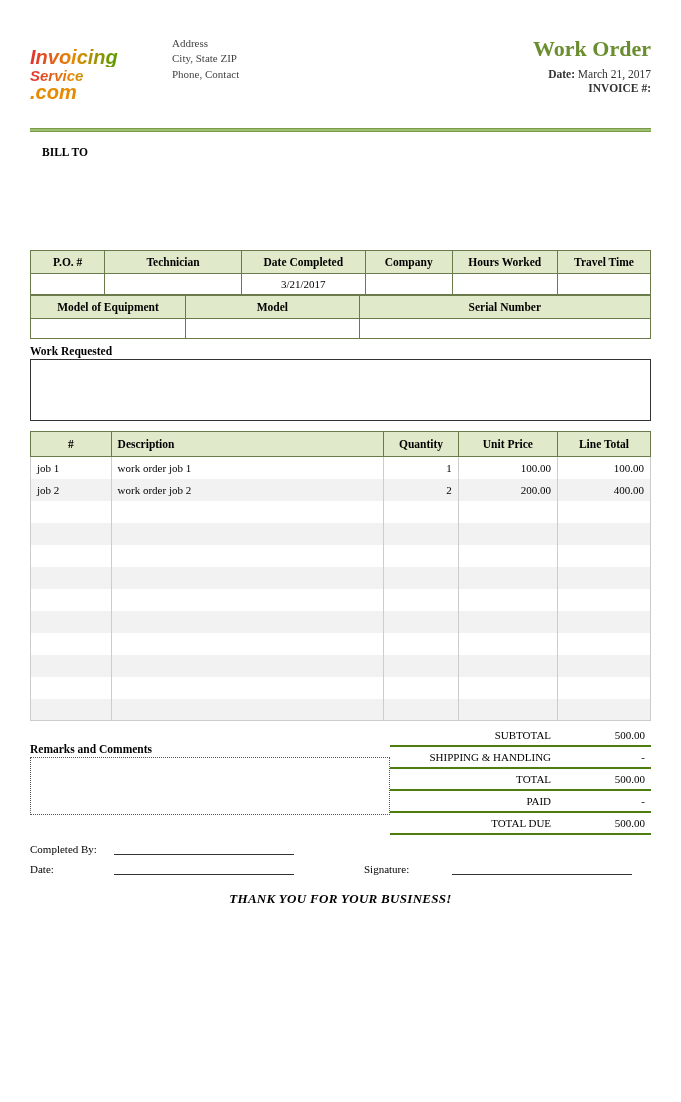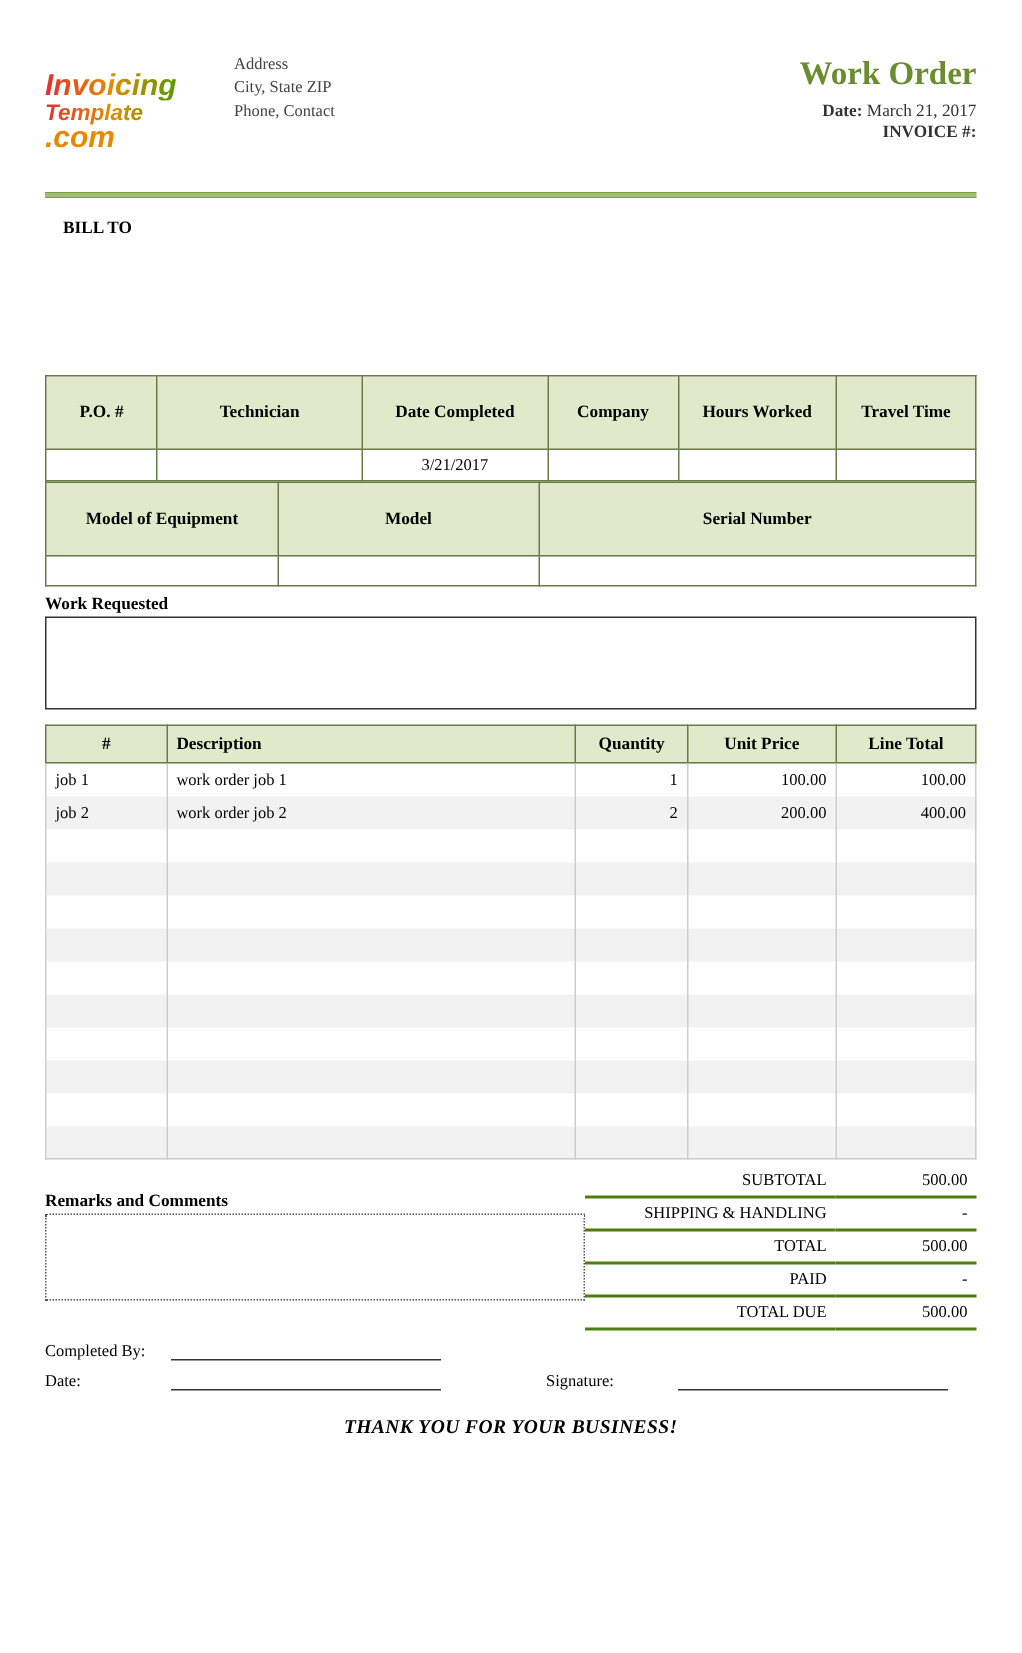"Invoicing" .header { gap: 18px -> 34px }
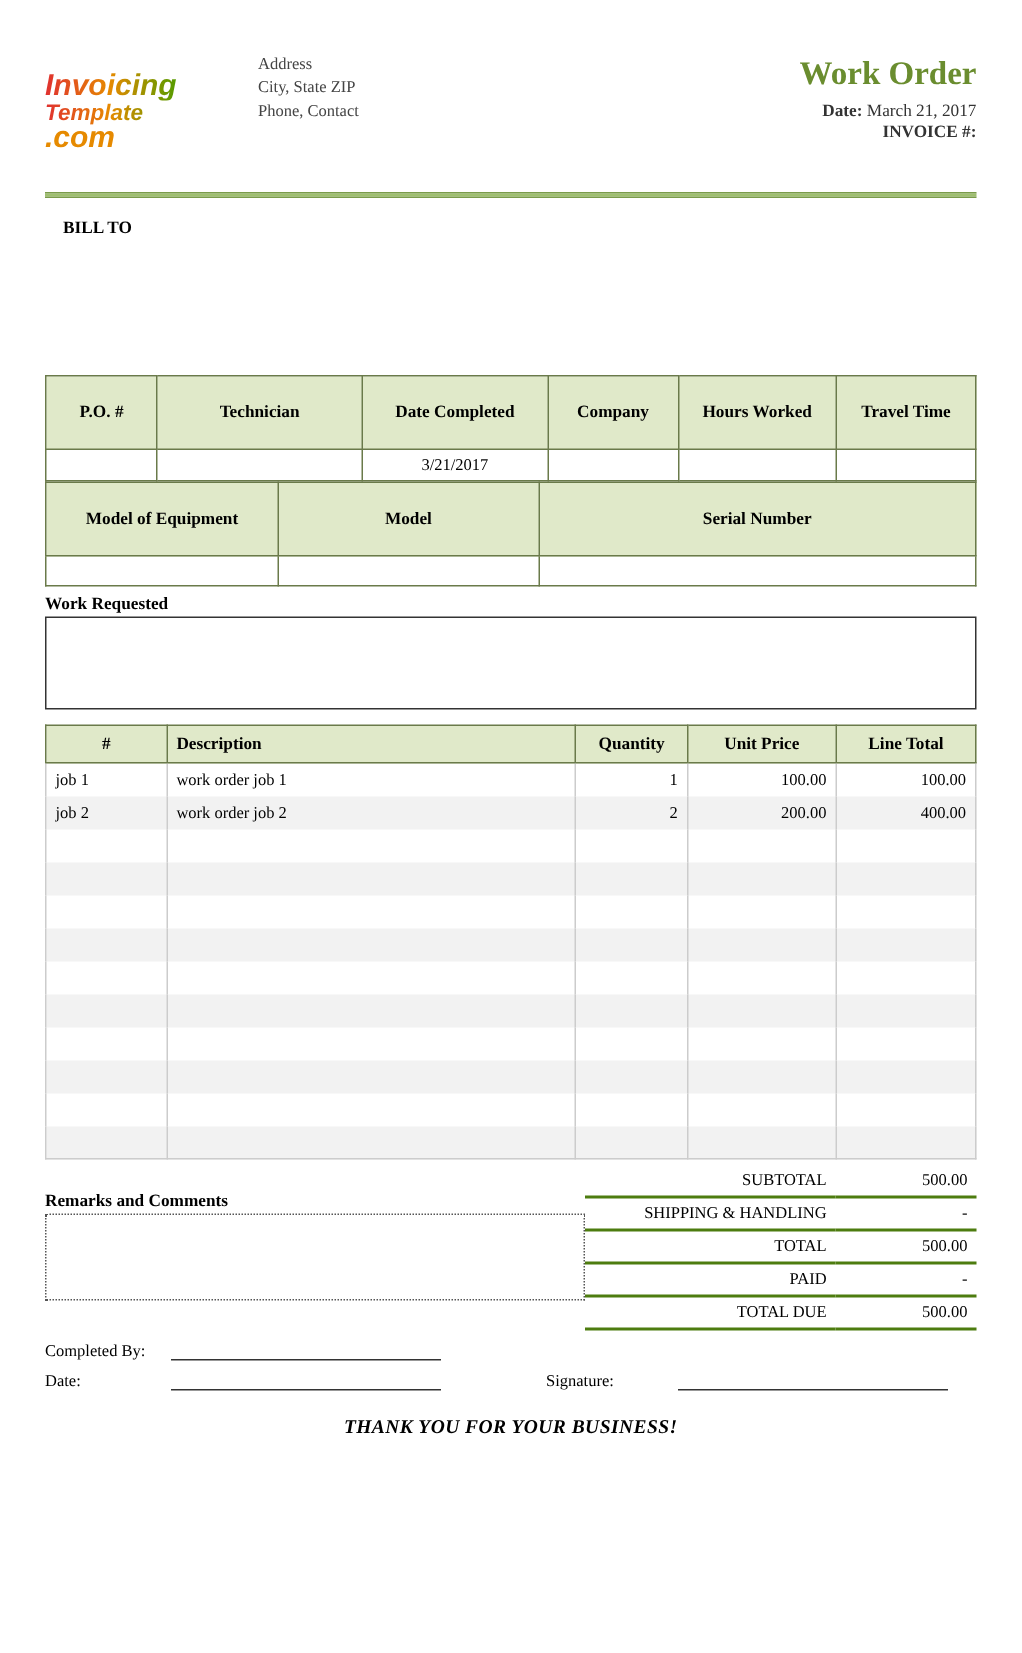"Template" span.w2 { text: Template -> Service }
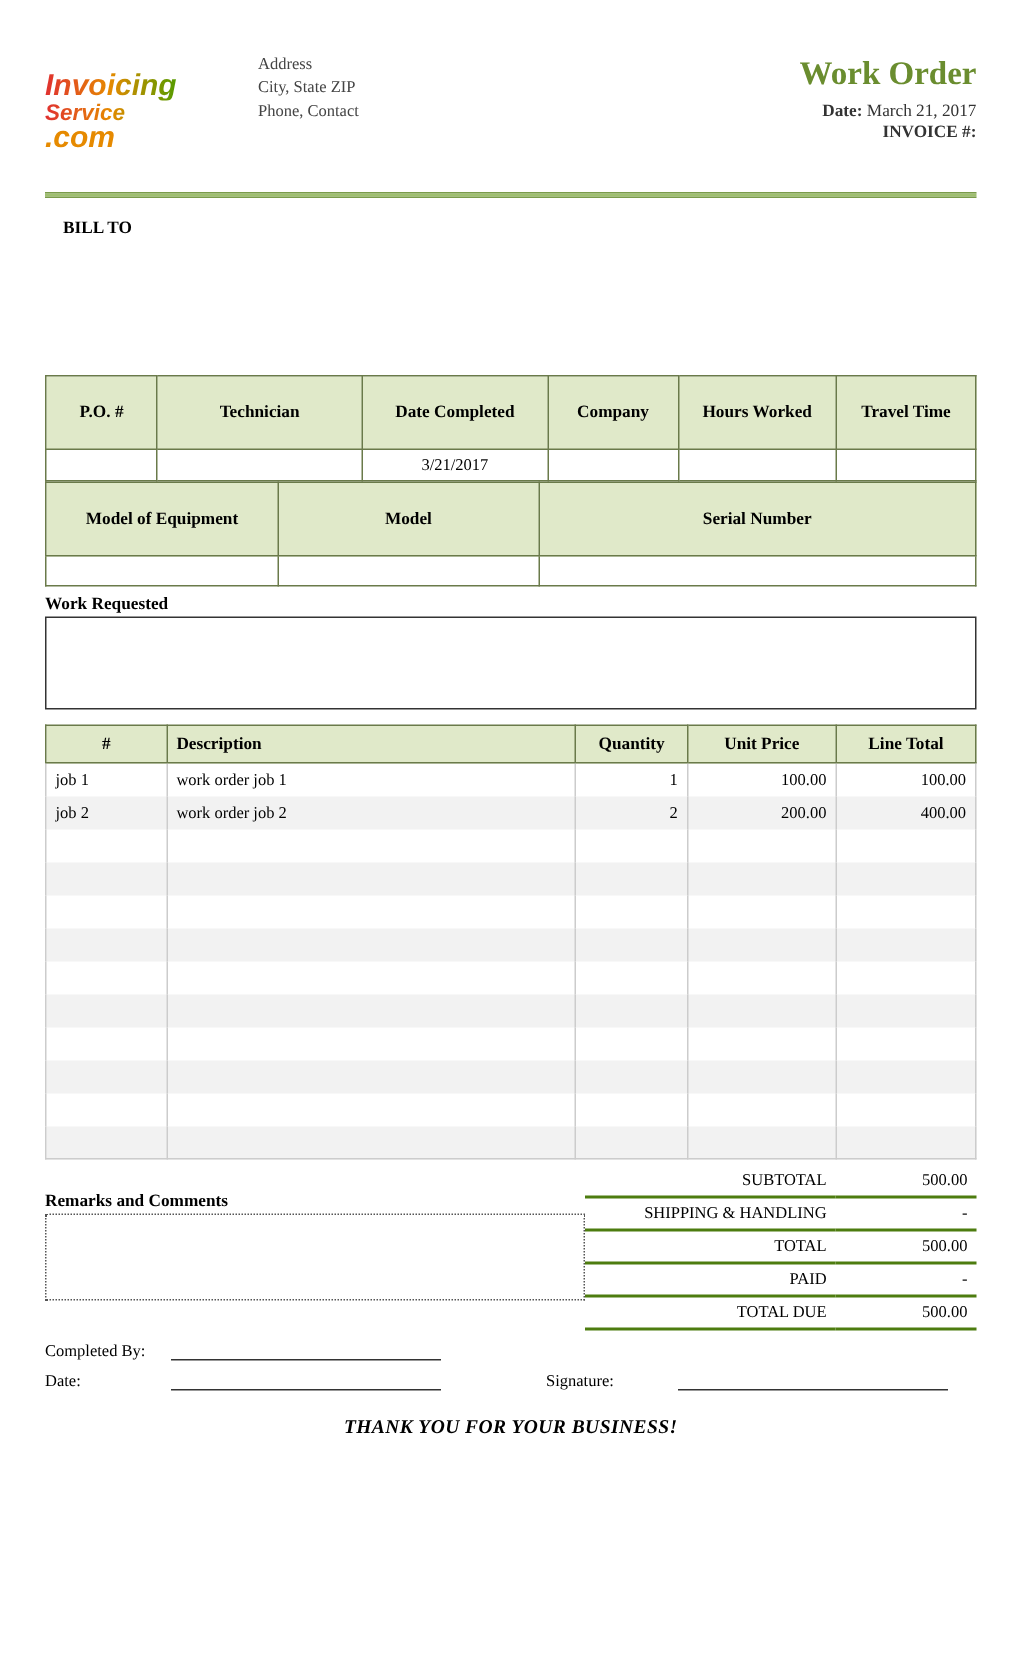"P.O. #" table.info th { padding: 18px 2px -> 5px 2px }
